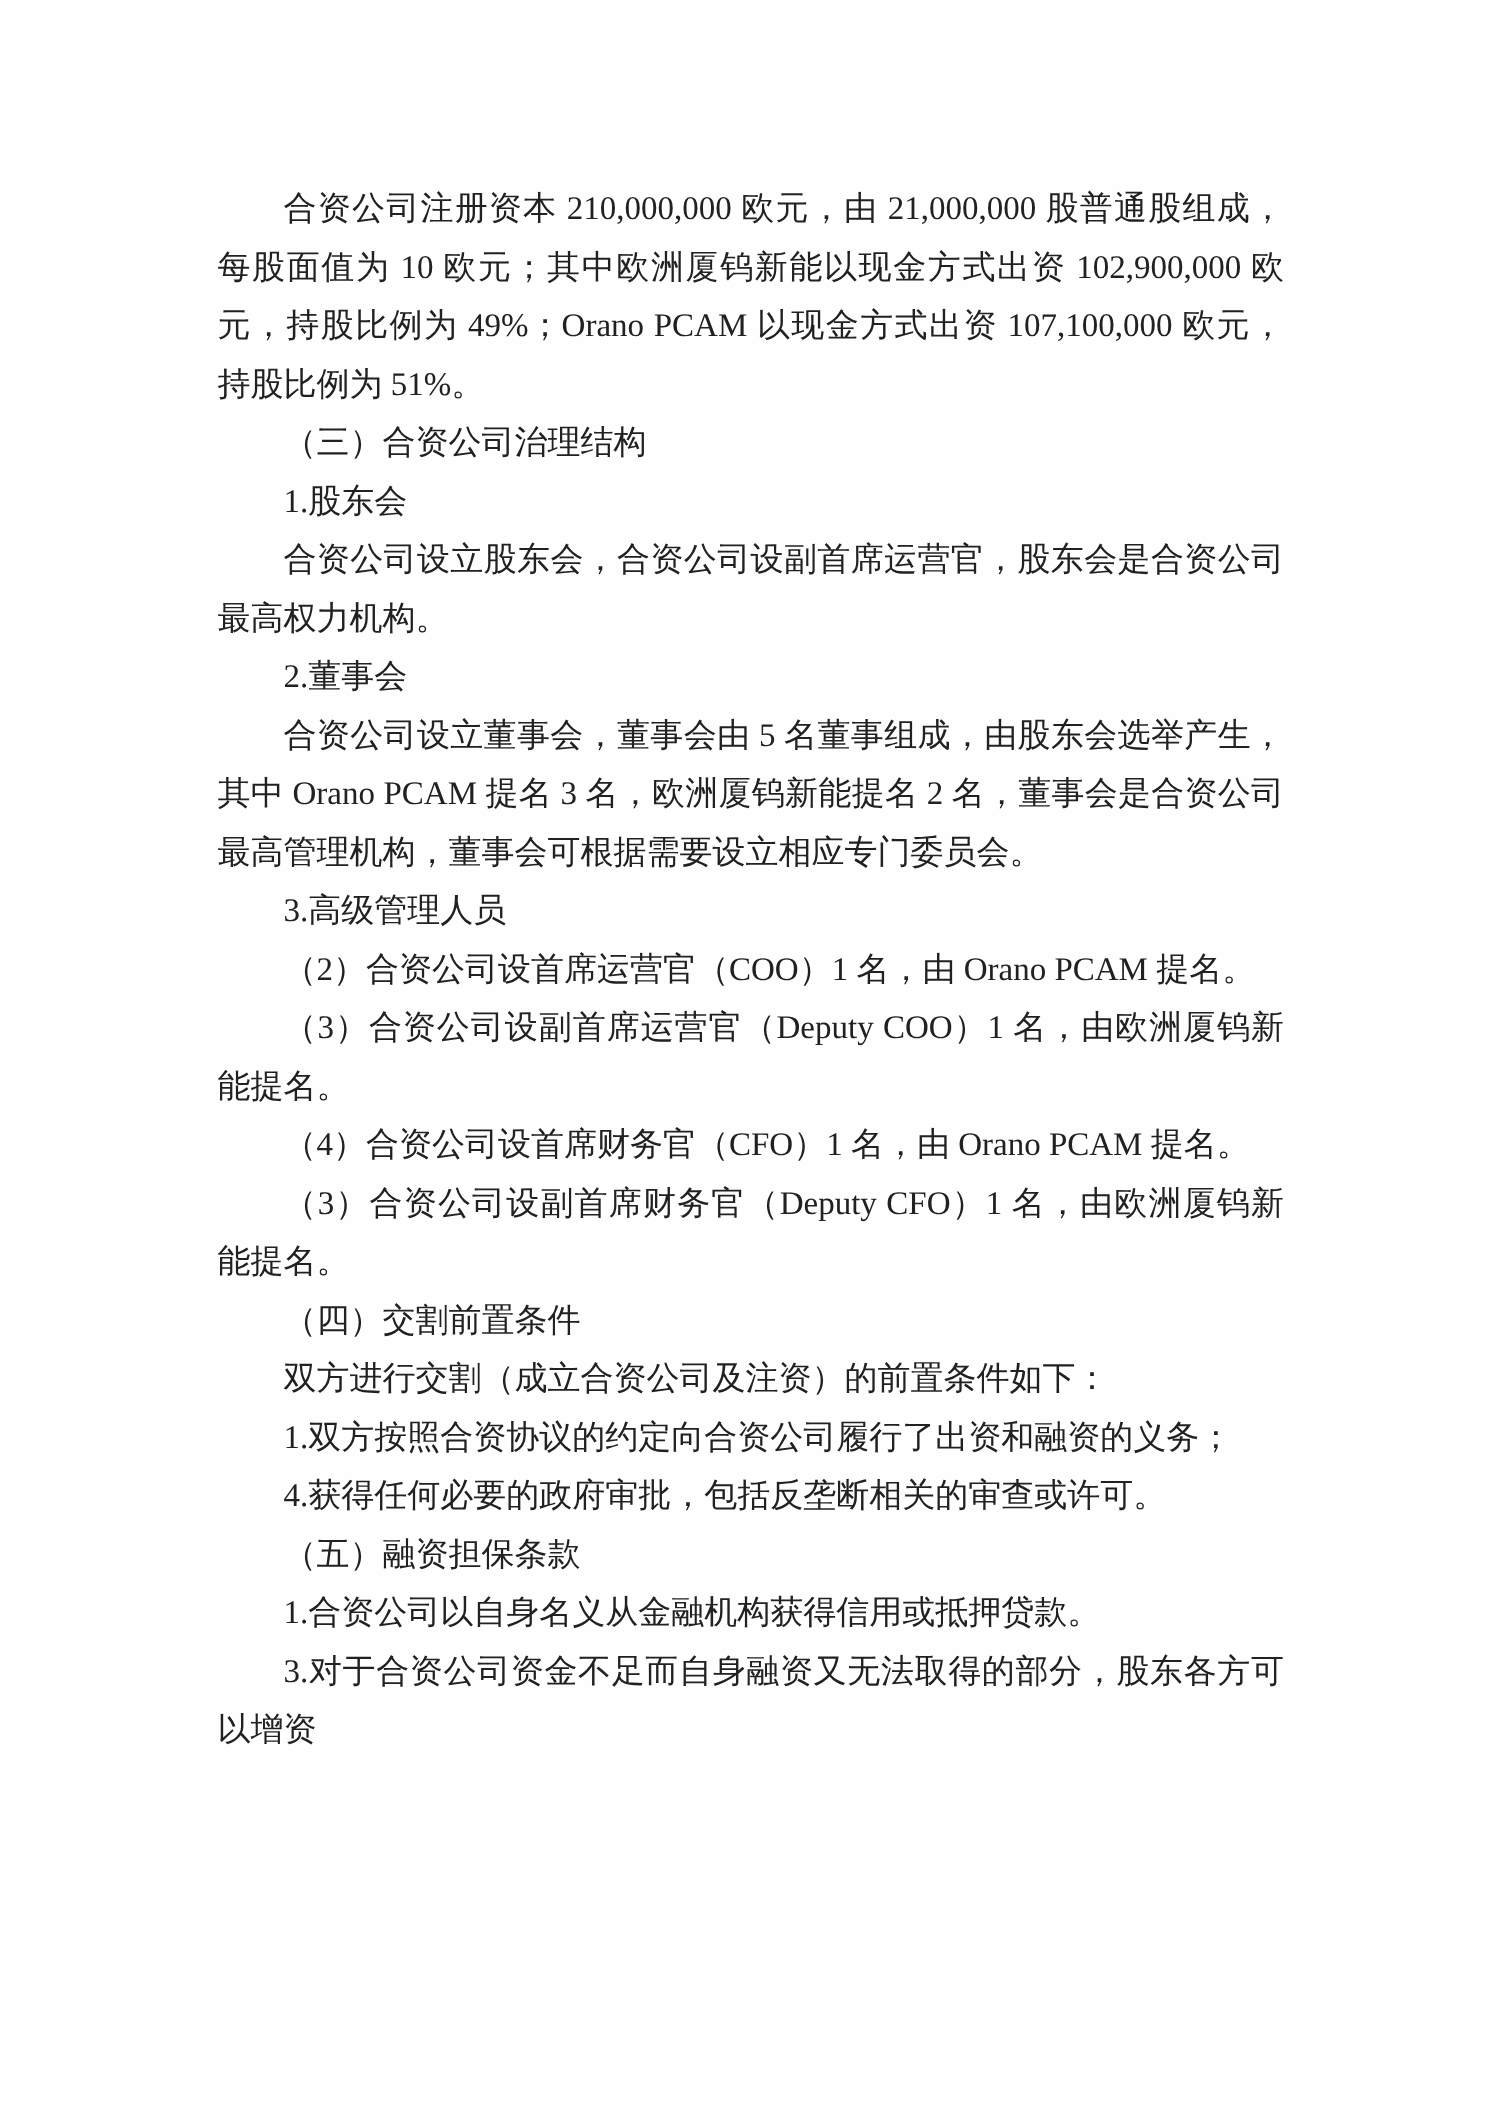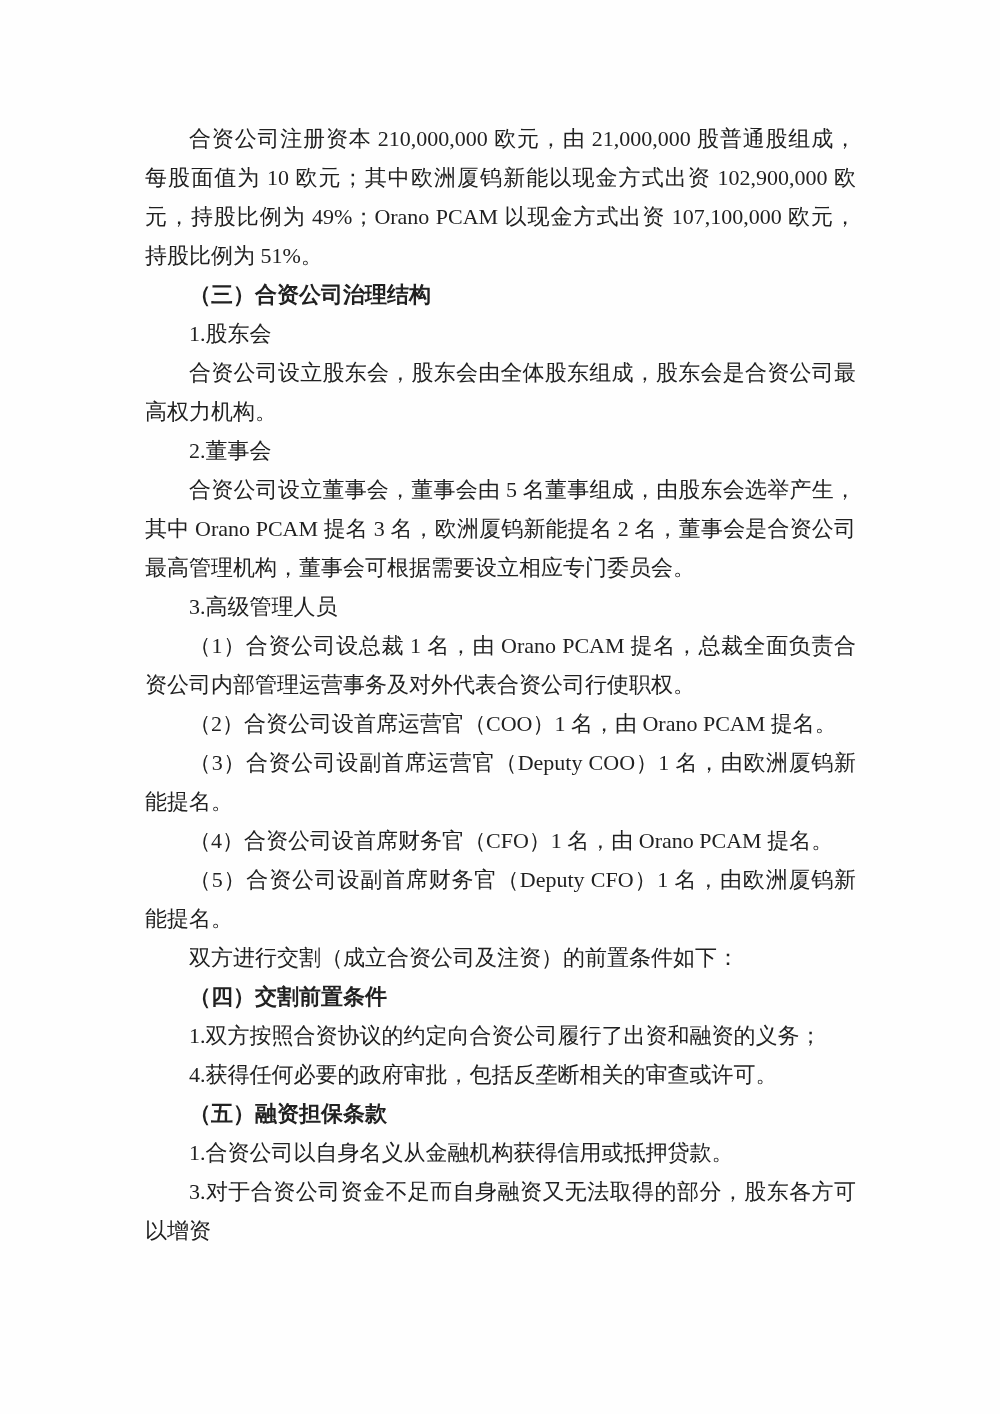"（三）合资公司治理结构" .heading { font-weight: 700 -> 400 }
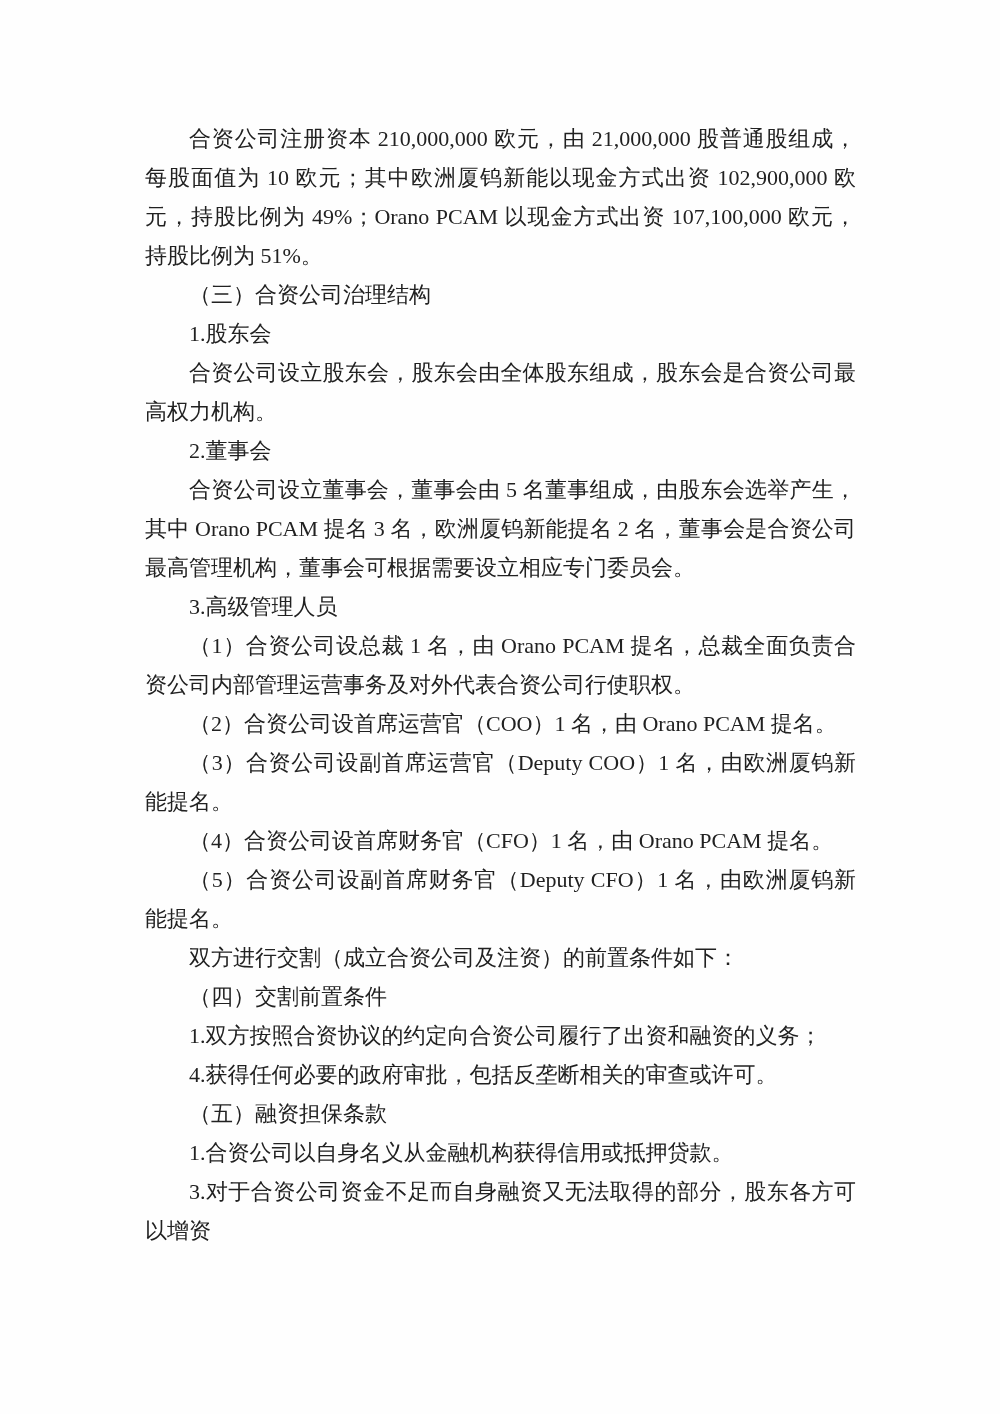"合资公司设立股东会，股东会由全体股东组成，股东会是合资公司最高权力机构。" p.block { text: 股东会由全体股东组成 -> 合资公司设副首席运营官 }
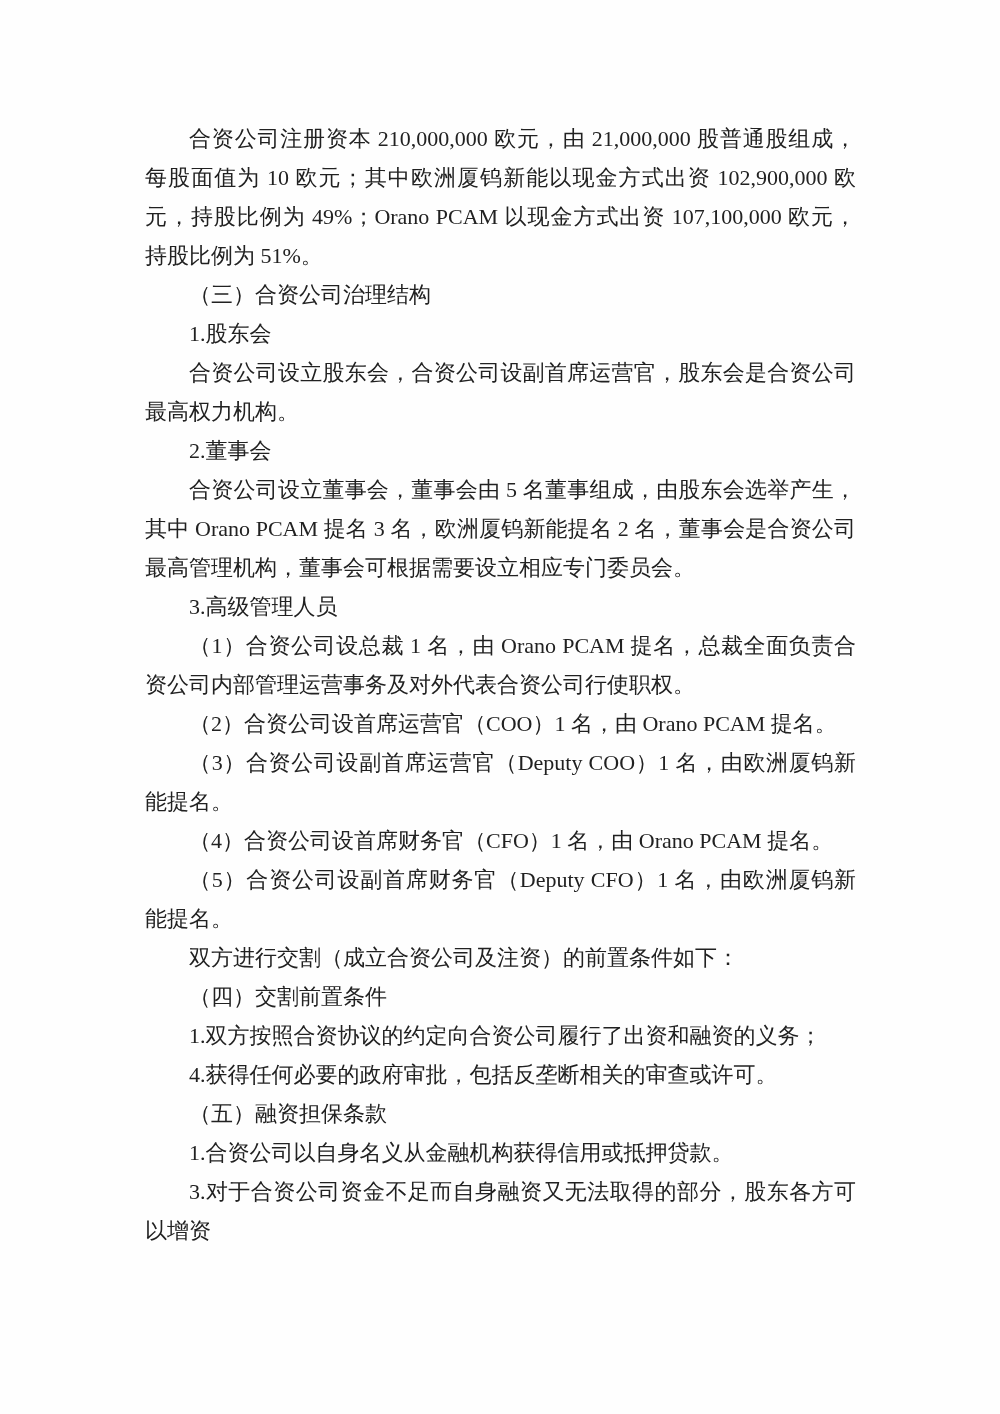"（1）合资公司设总裁 1 名，由 Orano PCAM" p.block { html: <p>（1）合资公司设总裁 1 名，由 Orano PCAM 提名，总裁全面负责合资公司内部管理运营事务及对外代表合资公司行使职权。</p> -> none }
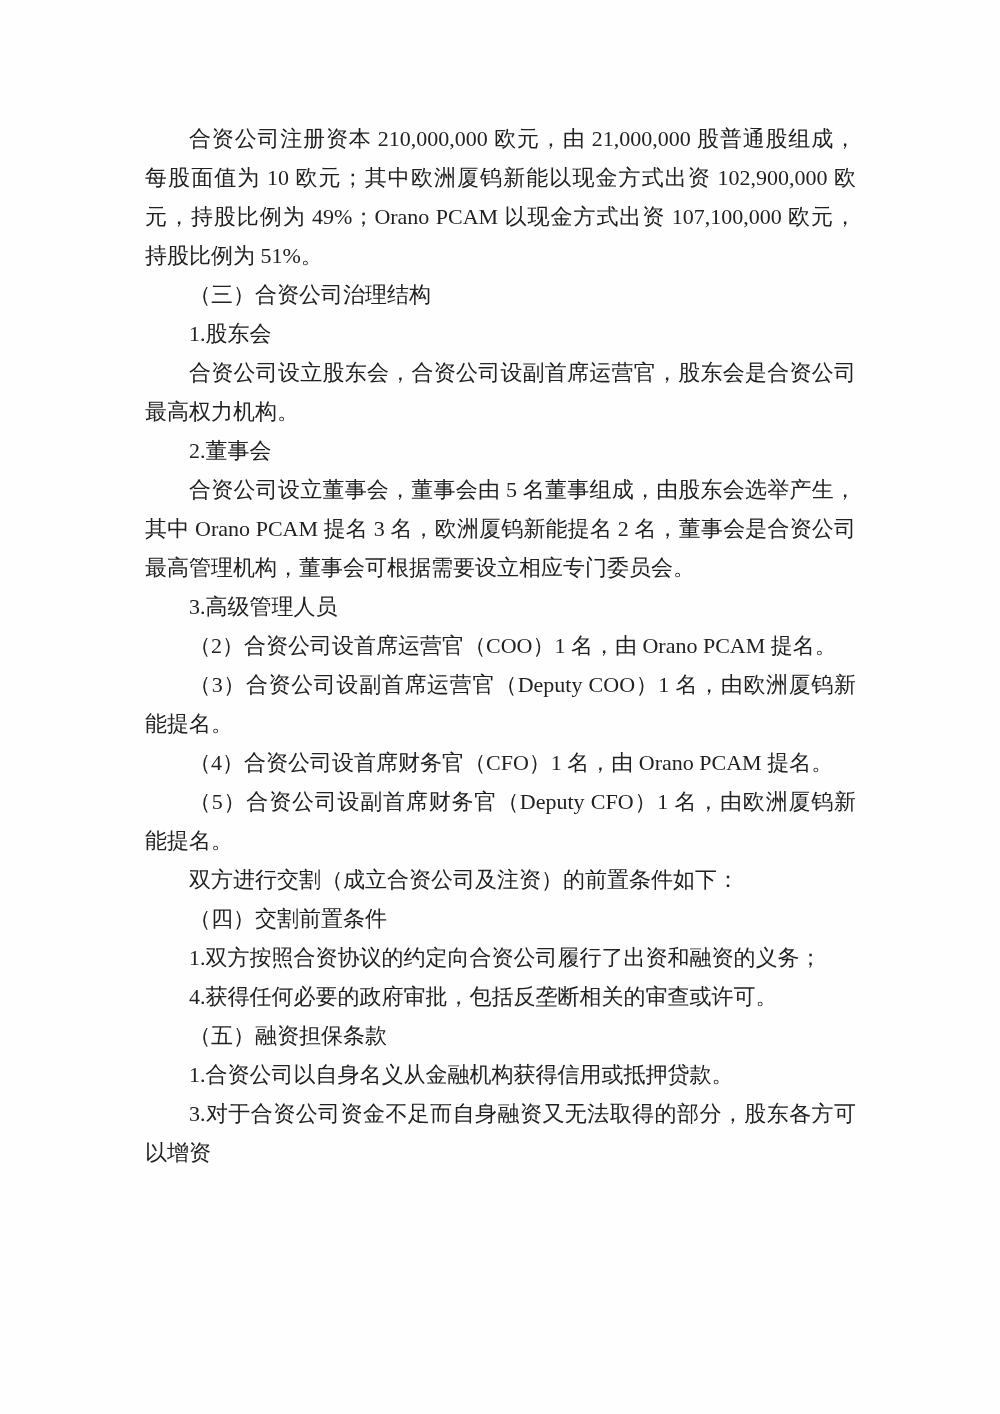"（5）合资公司设副首席财务官（Deputy CFO）1 名，由欧洲厦钨新能提名。" p.block { text: 5 -> 3 }
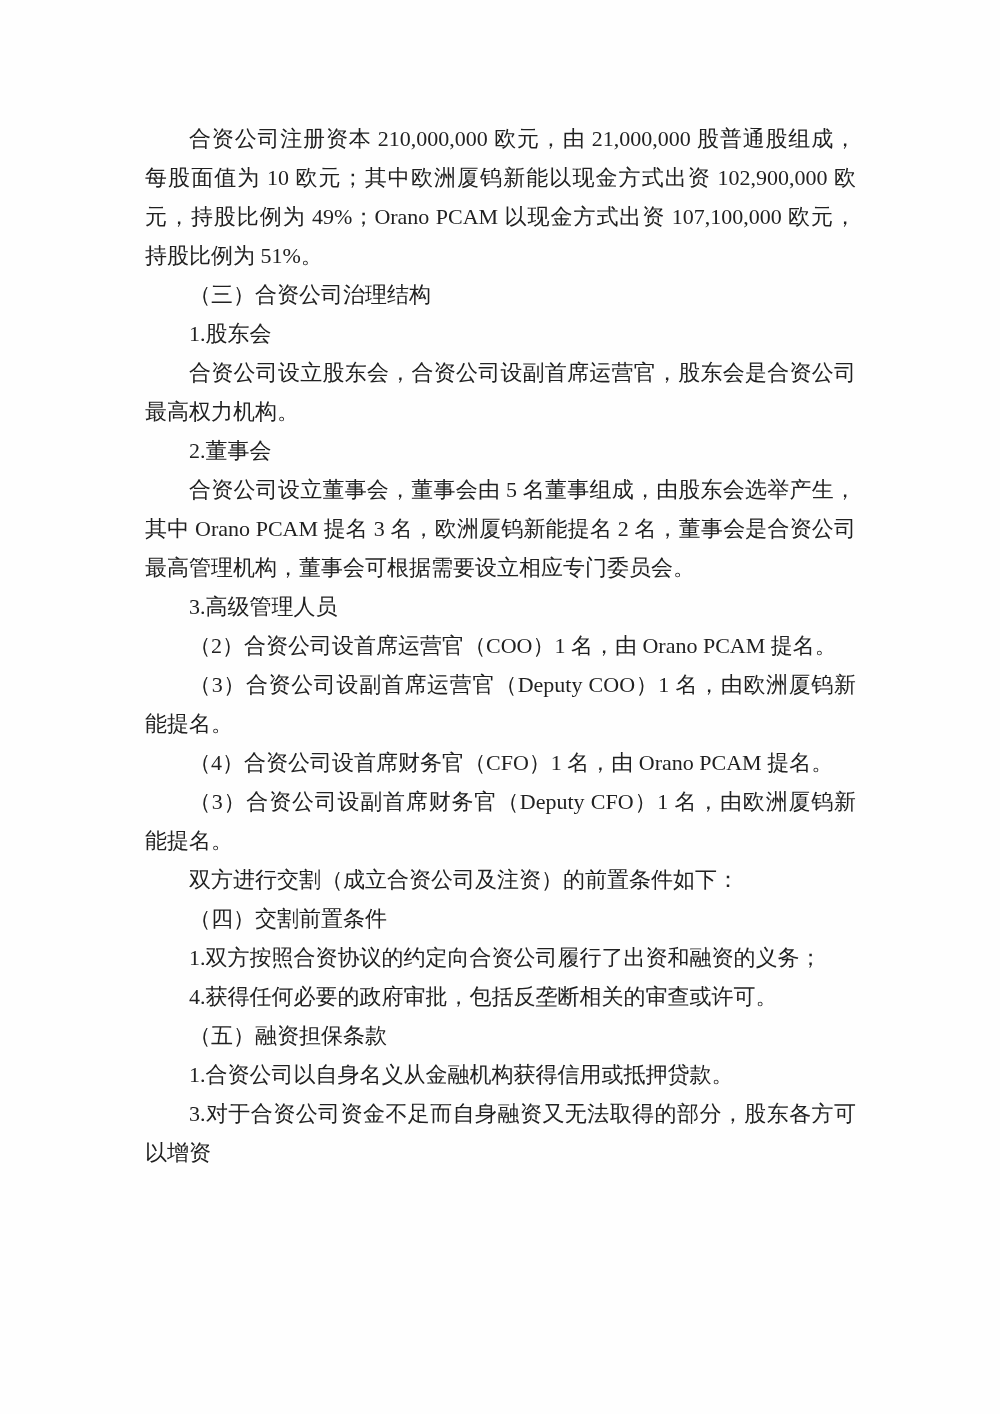"双方进行交割（成立合资公司及注资）的前置条件如下：" p.block { order: before "（四）交割前置条件" -> after "（四）交割前置条件" }
